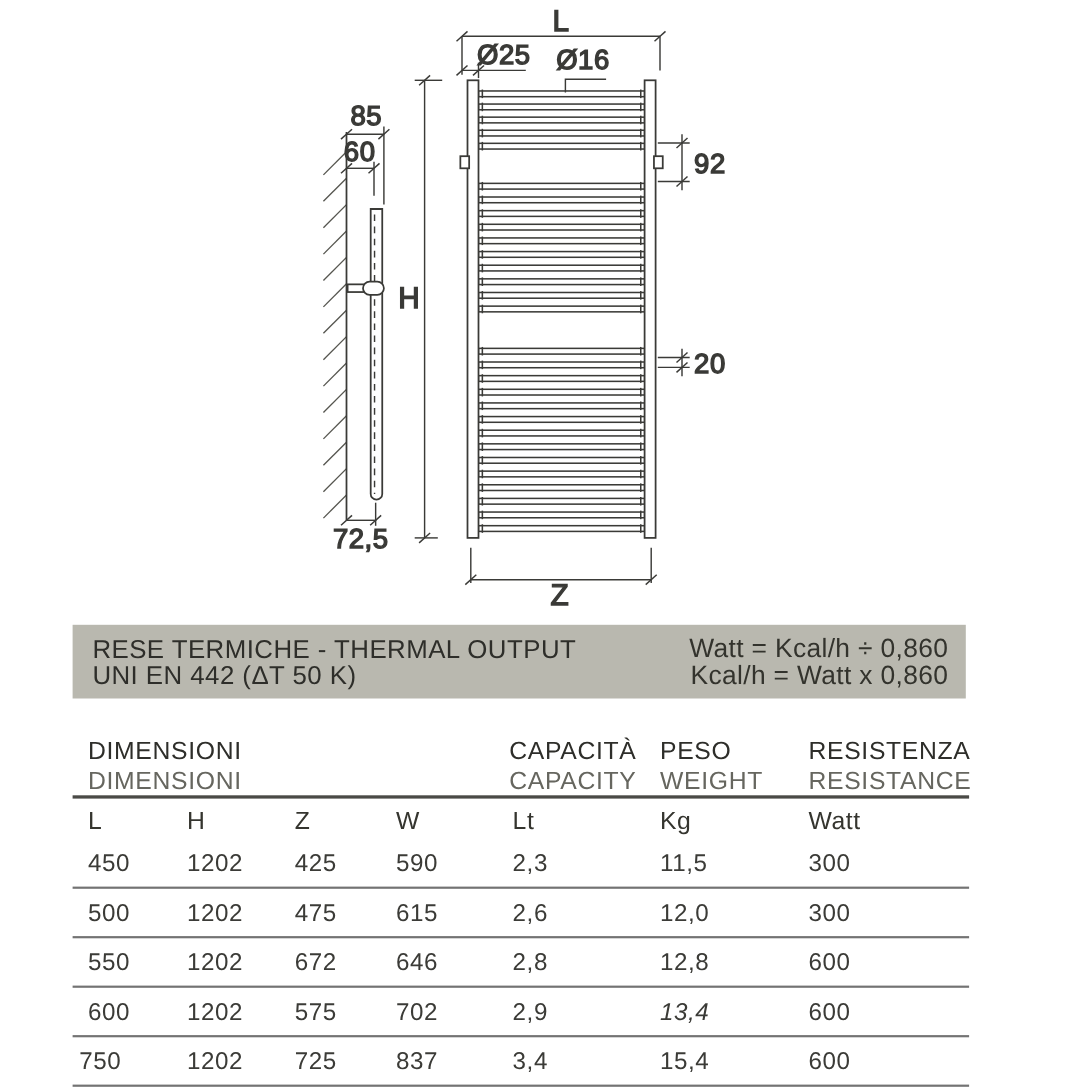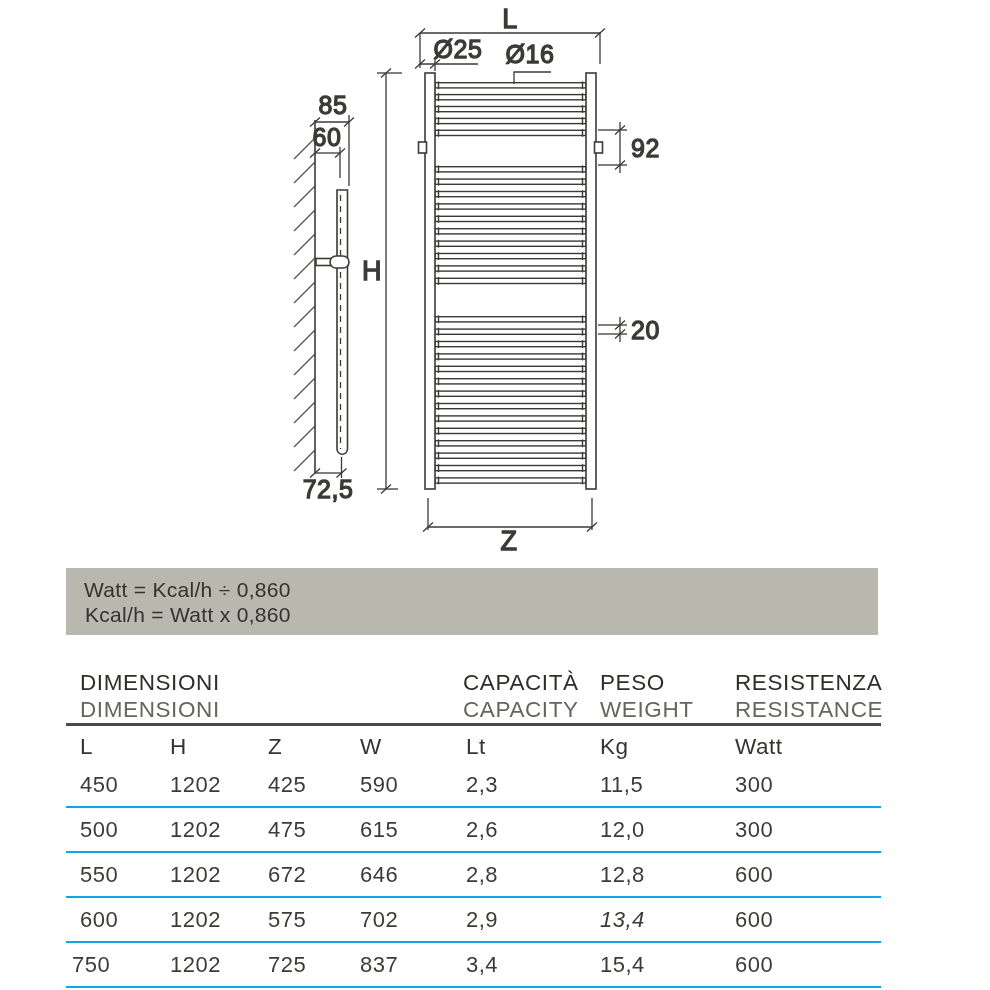"RESE TERMICHE - THERMAL OUTPUT" div.bl { html: none -> <div> <div>RESE TERMICHE - THERMAL OUTPUT</div> <div>UNI EN 442 (ΔT 50 K)</div> </div> }
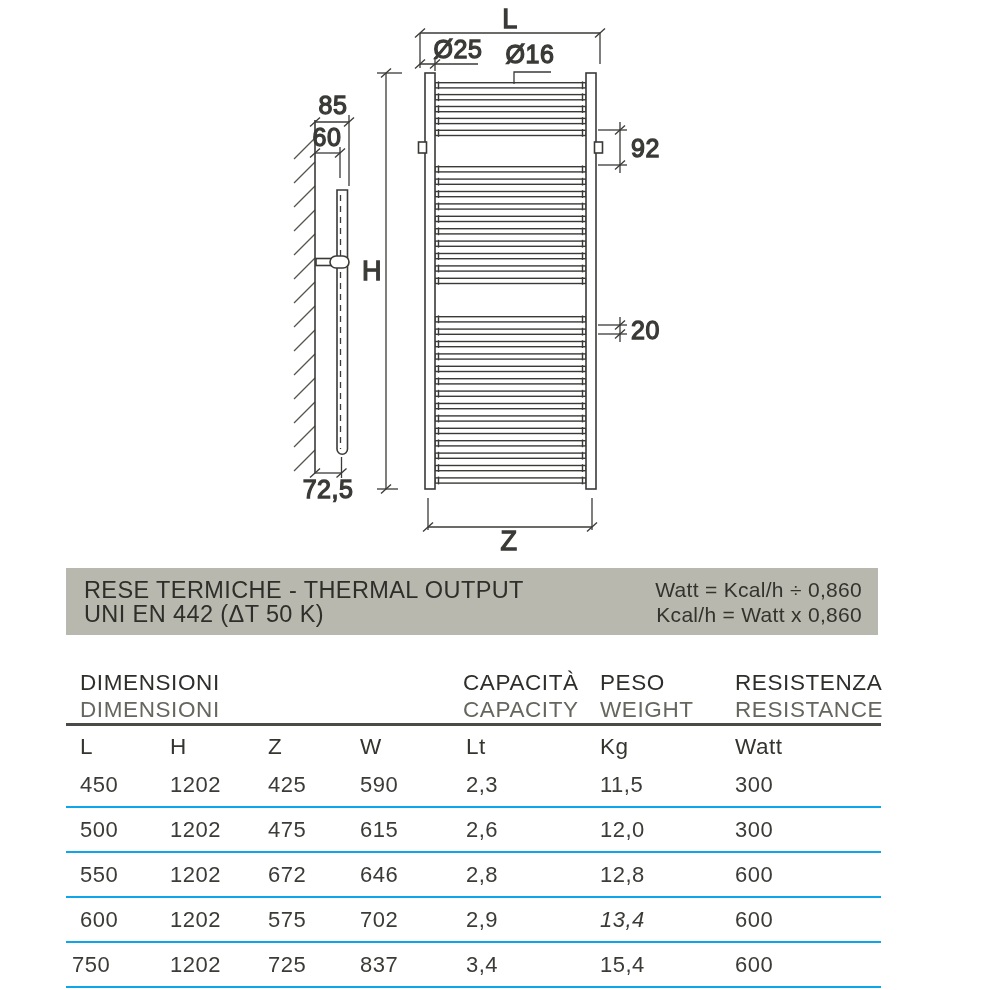"Watt = Kcal/h ÷ 0,860" .band .br { font-size: 21px -> 24px }
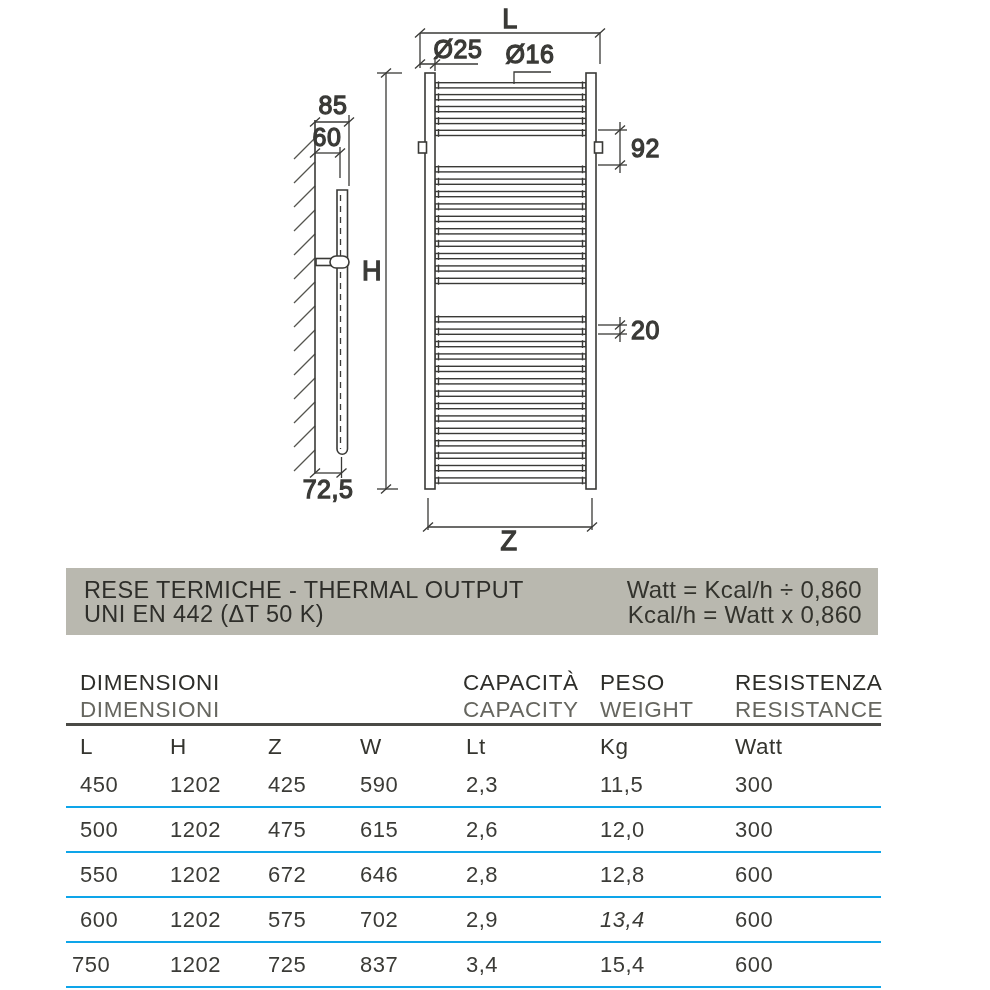"450" .trow { border-bottom: 2px solid #0ea5e9 -> 2px solid #737373 }
